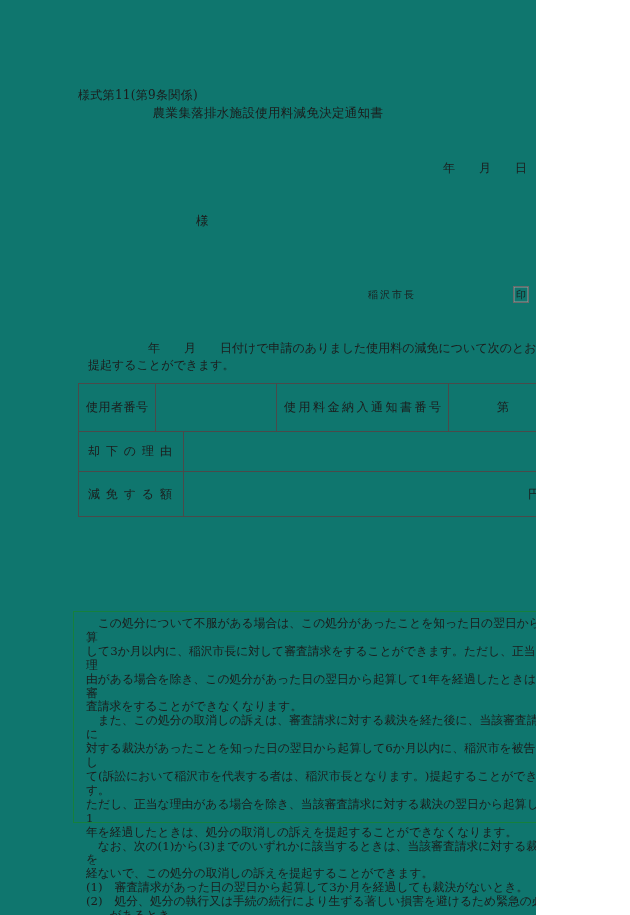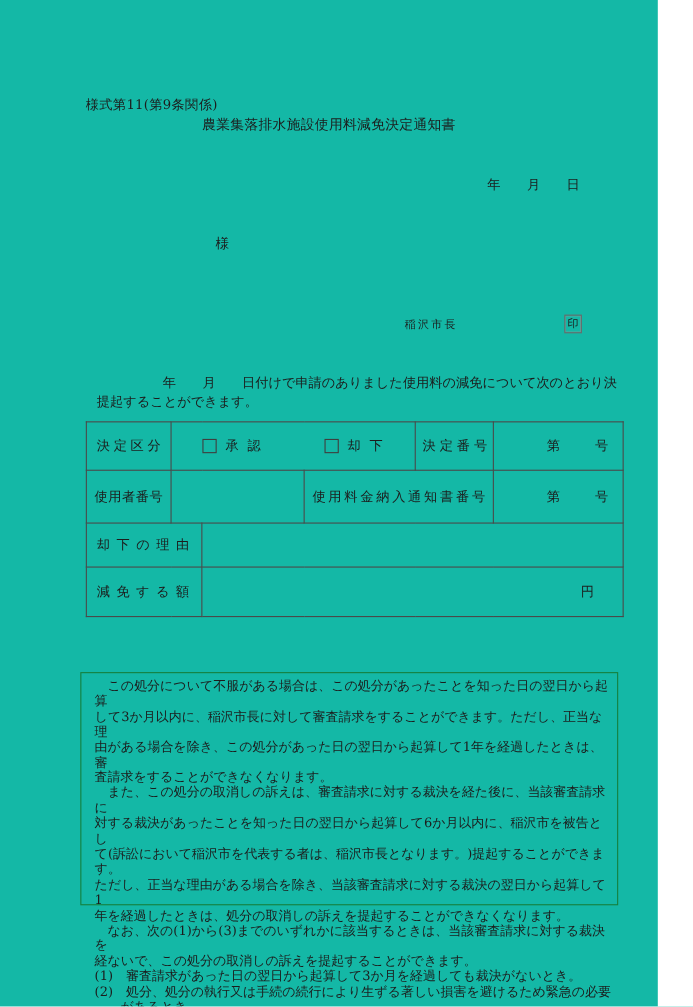"様式第11(第9条関係)" .paper { background: #14b8a6 -> #0f766e; width: 598px -> 536px }
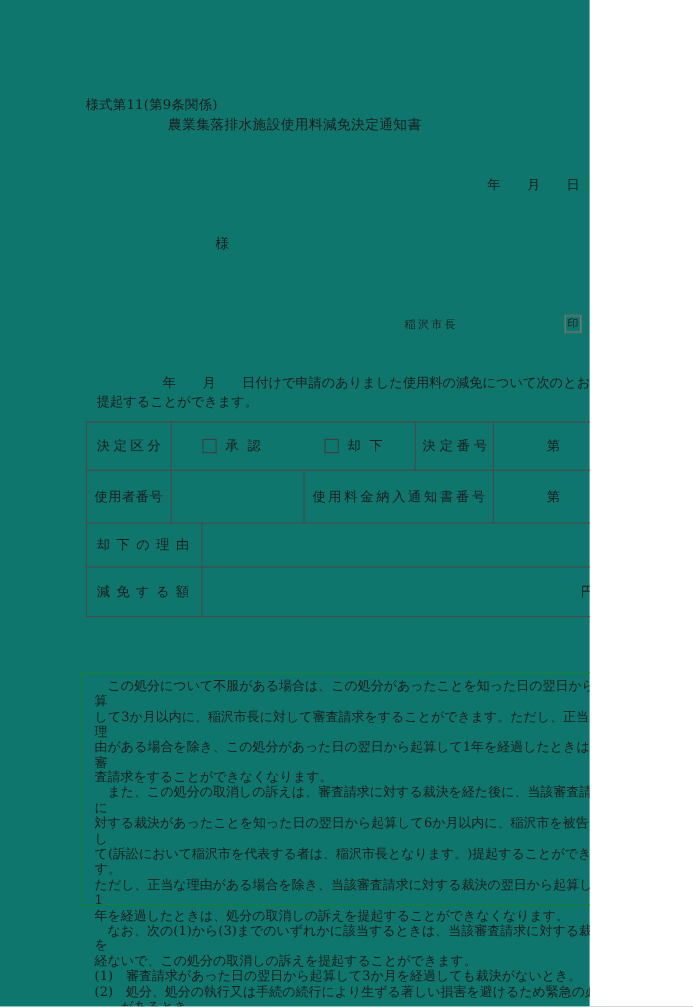"決定区分" tr { html: <tr> <td>決定区分</td> <td> <div> <span> <span></span> <span>承認</span> </span> <span> <span></span> <span>却下</span> </span> </div> </td> <td>決定番号</td> <td> <div> <span>第</span> <span>号</span> </div> </td> </tr> -> none }
